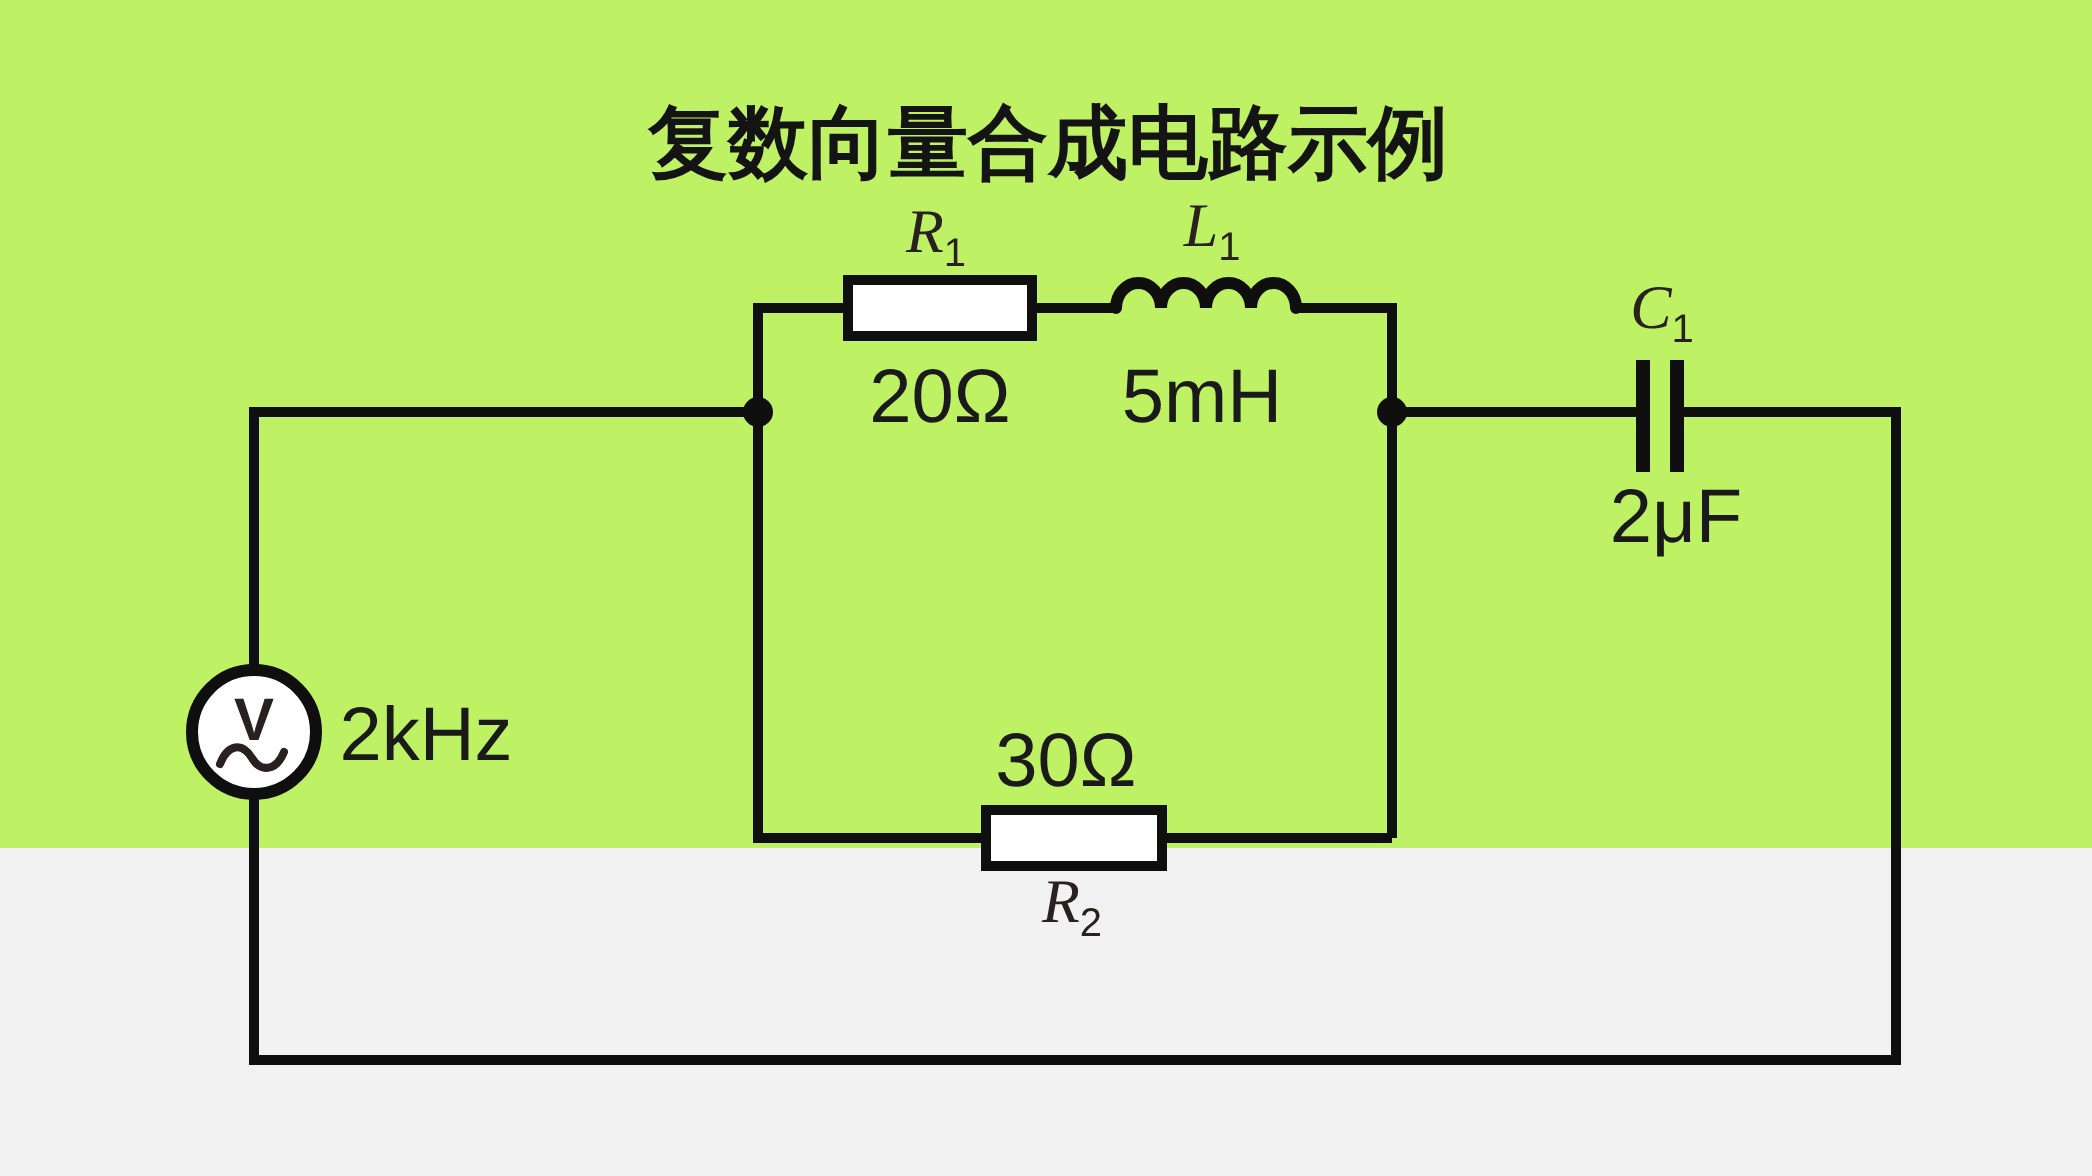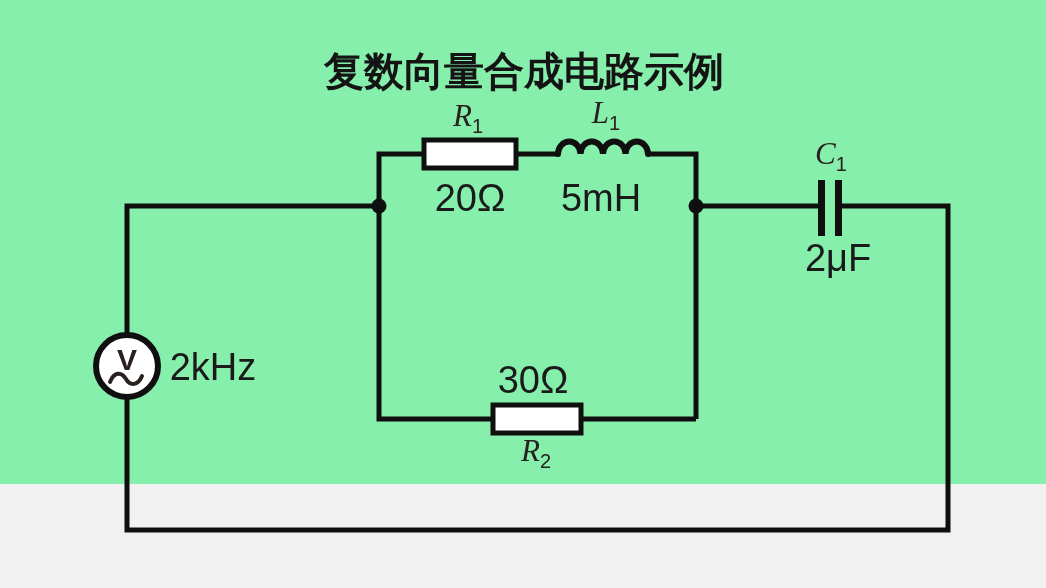"复数向量合成电路示例" .stage { background: #86efac -> #bef264; height: 484px -> 424px }
